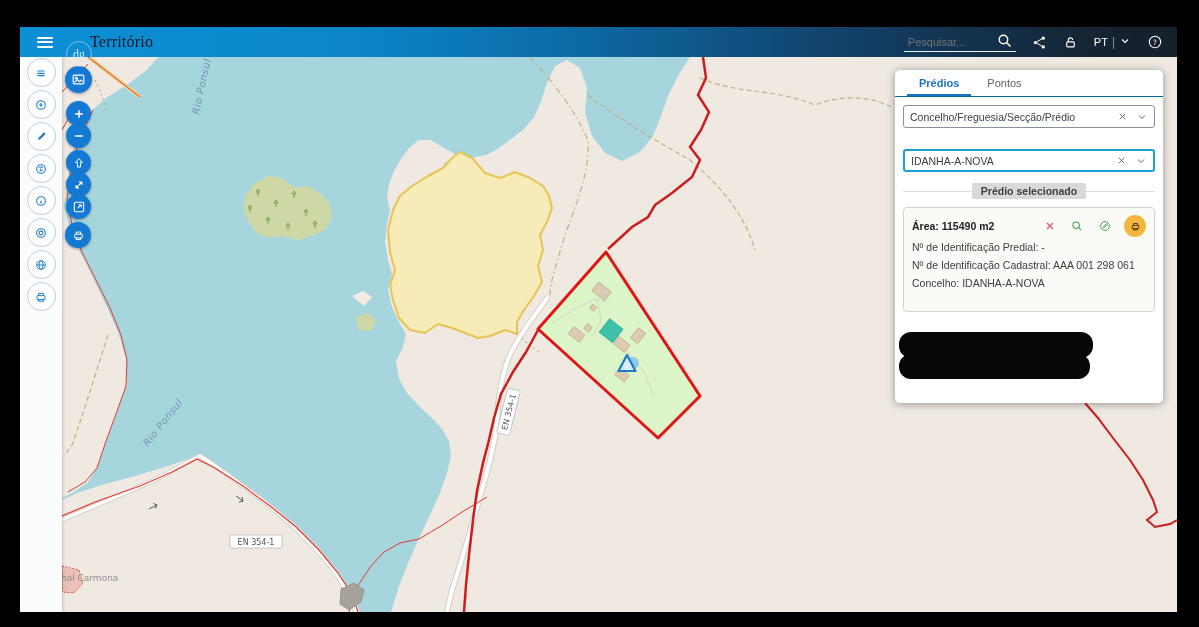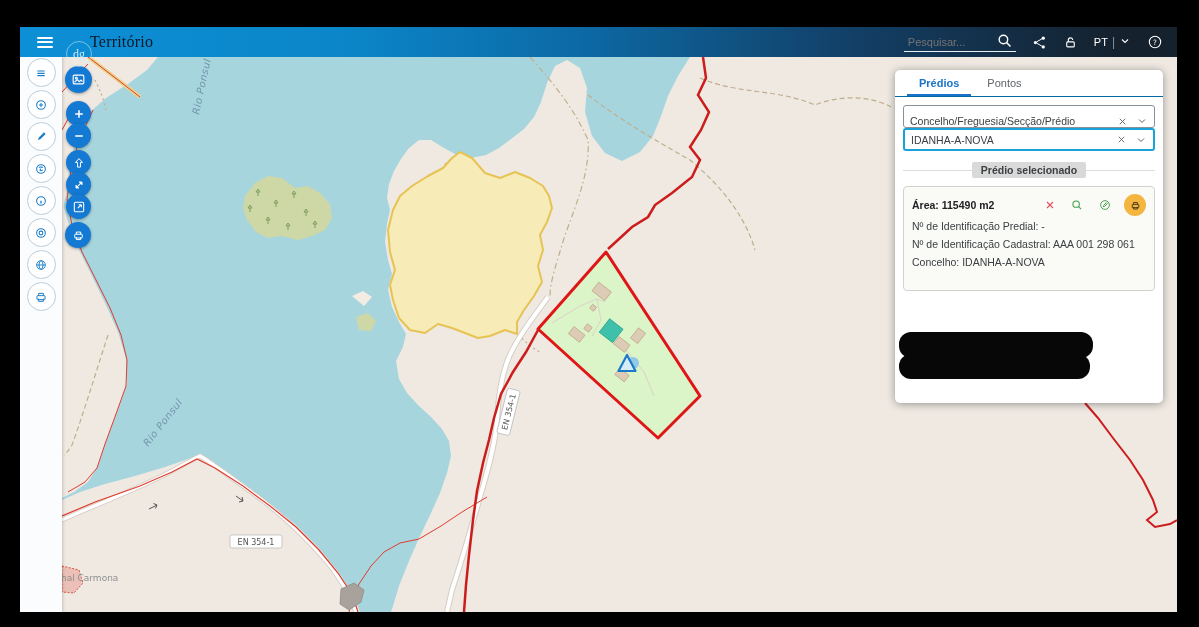"Concelho/Freguesia/Secção/Prédio" div.field { align-items: flex-end -> none }
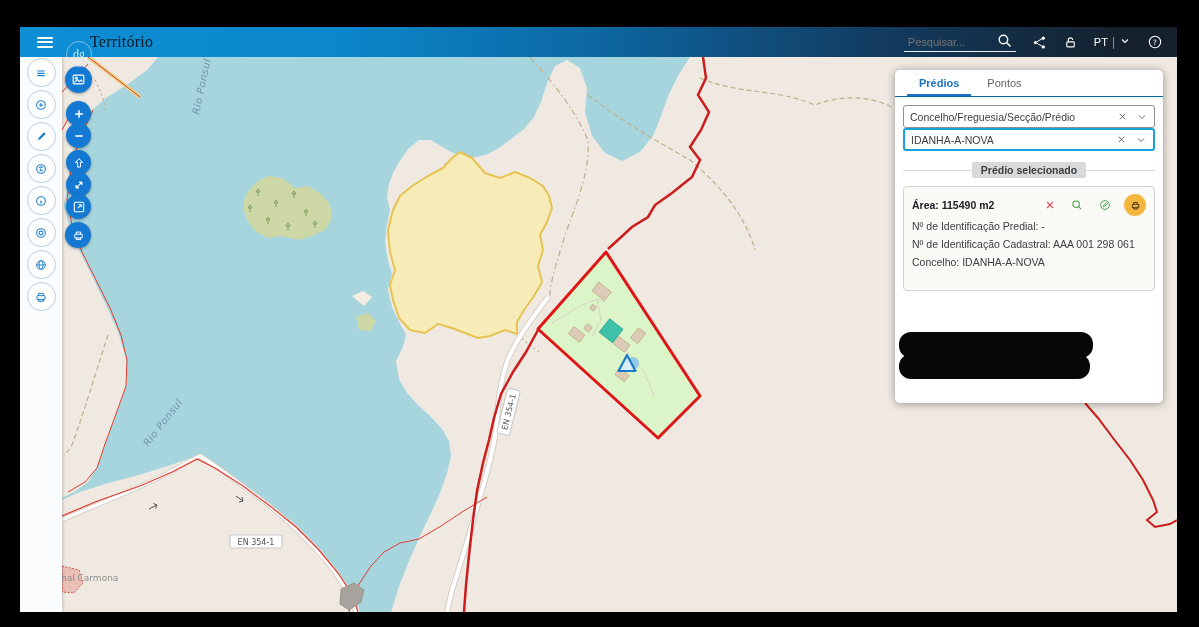"IDANHA-A-NOVA" .field { margin-top: none -> 21px }
